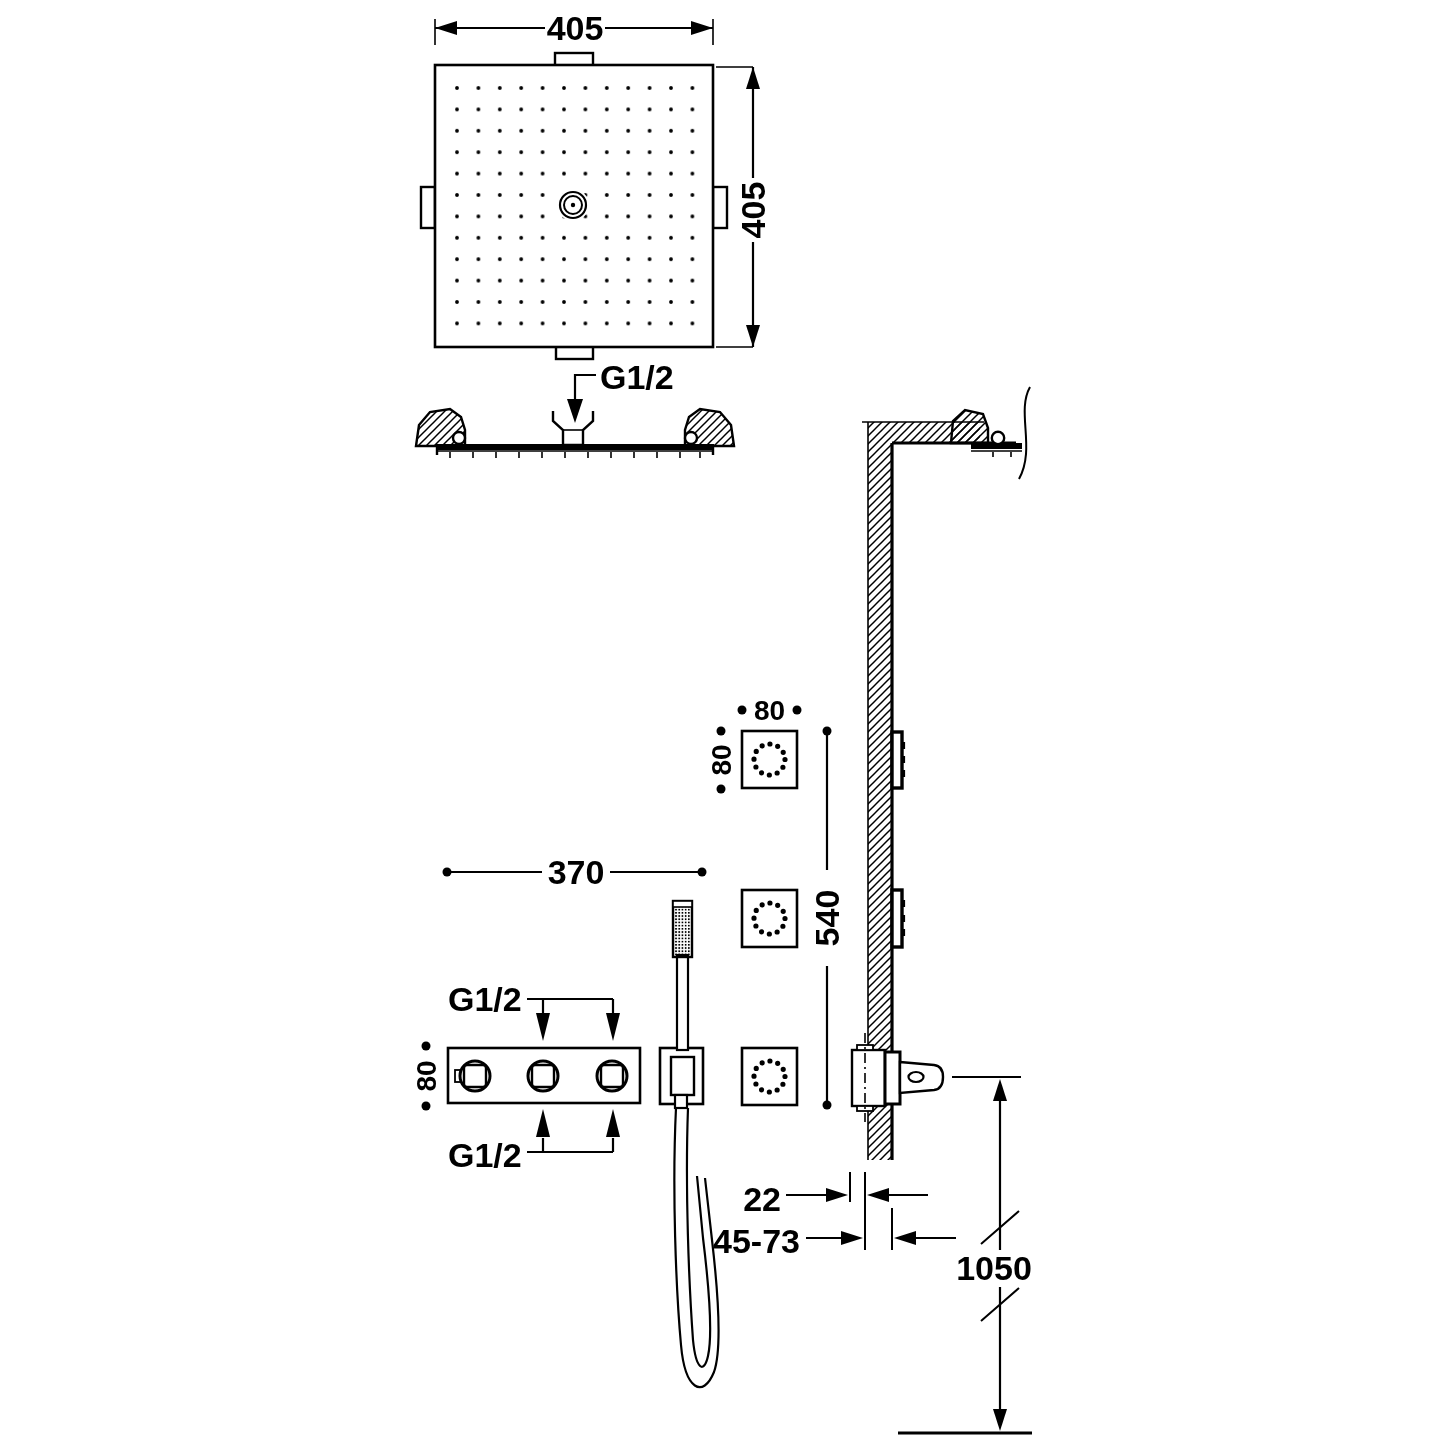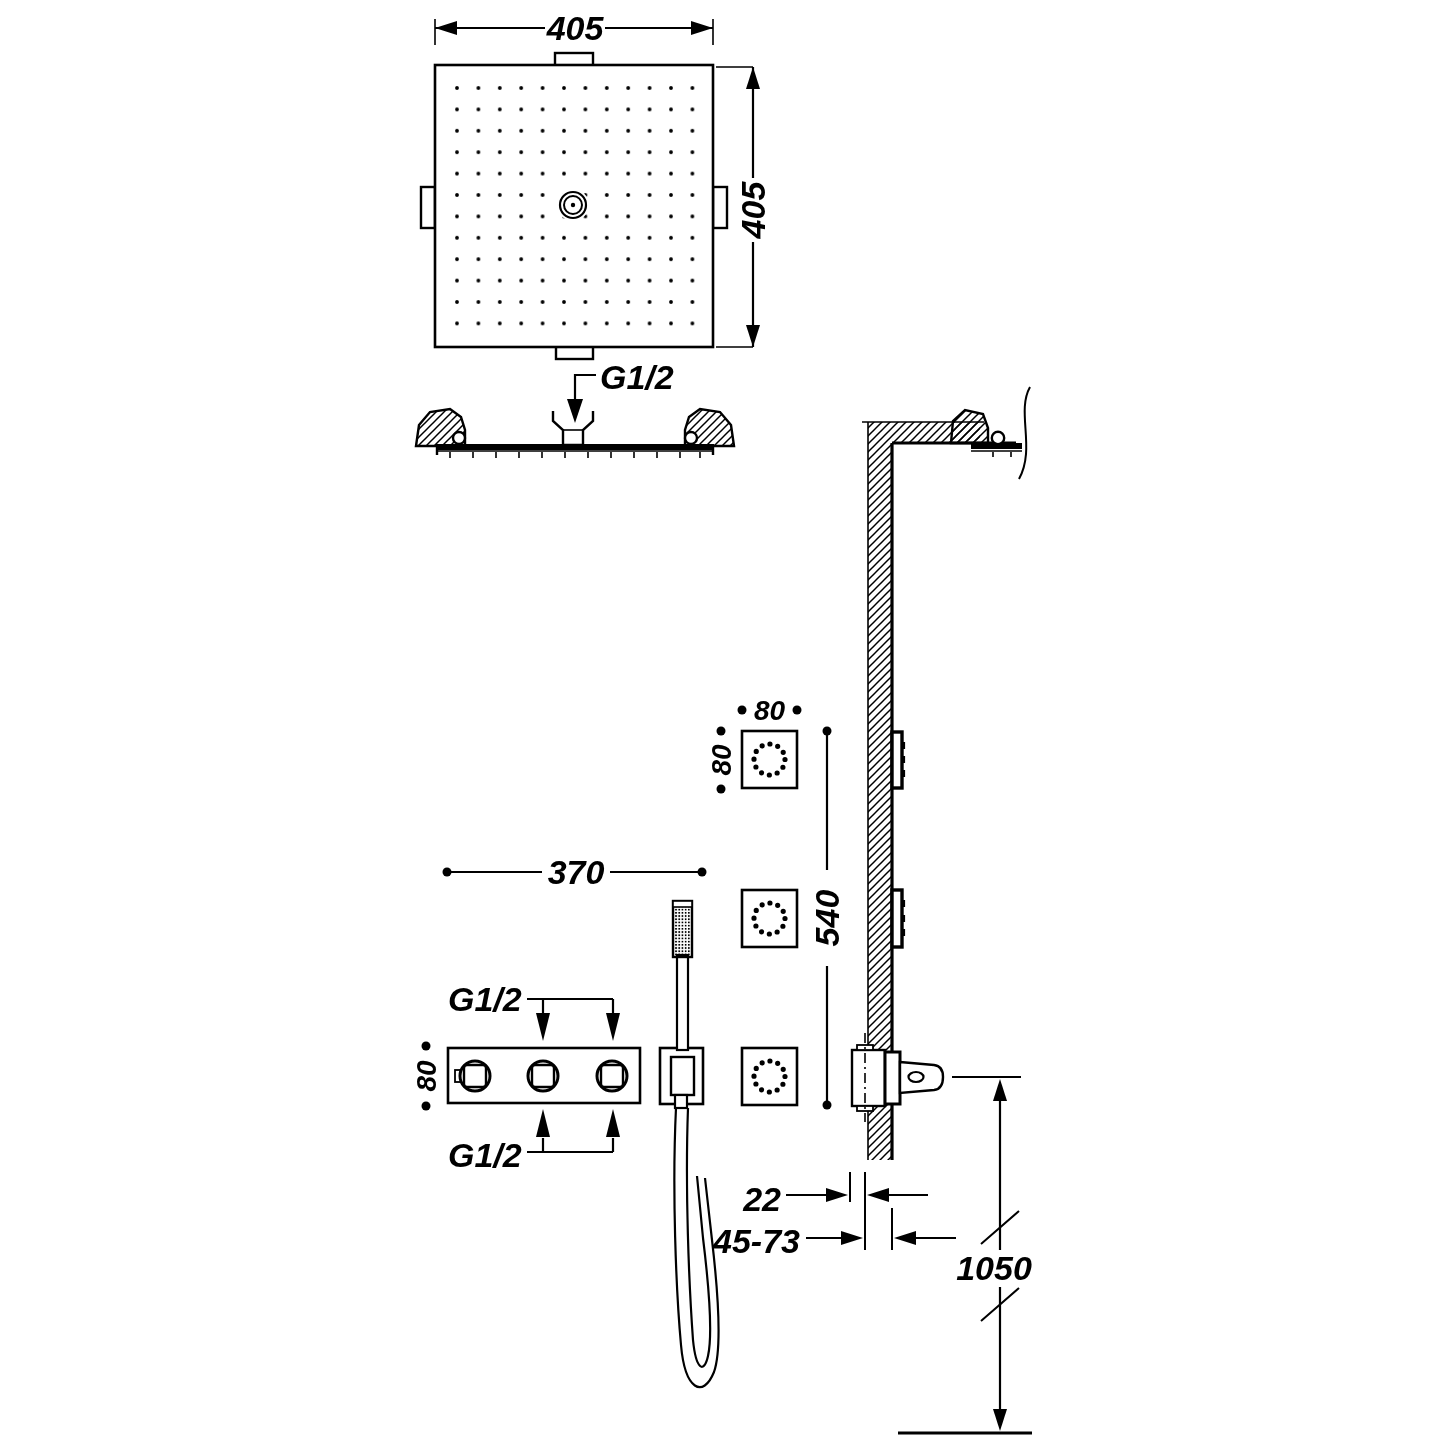"405" #canvas { font-style: italic -> none }
